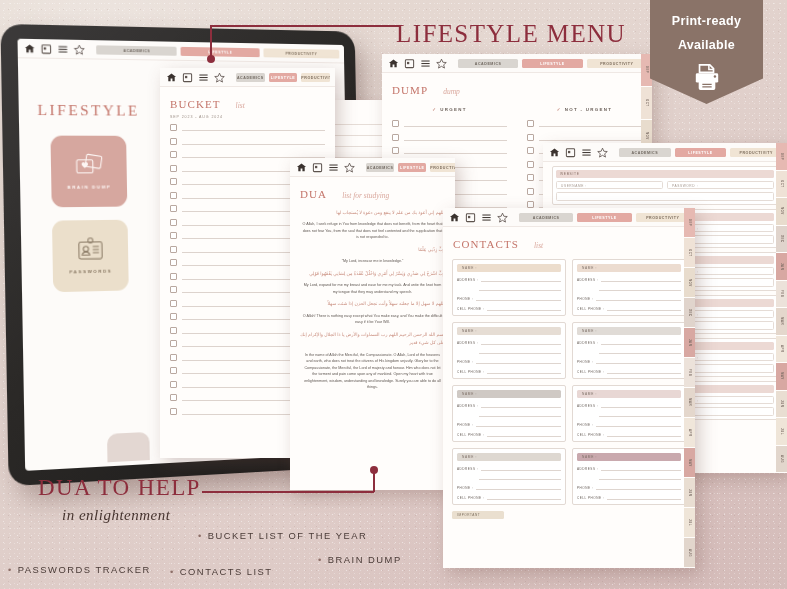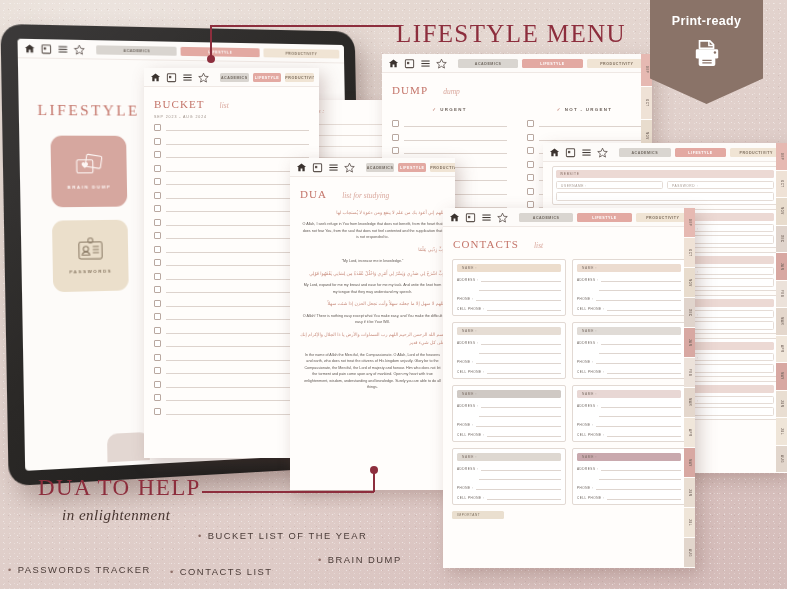"Available" div.rl { html: none -> <div>Available</div> }
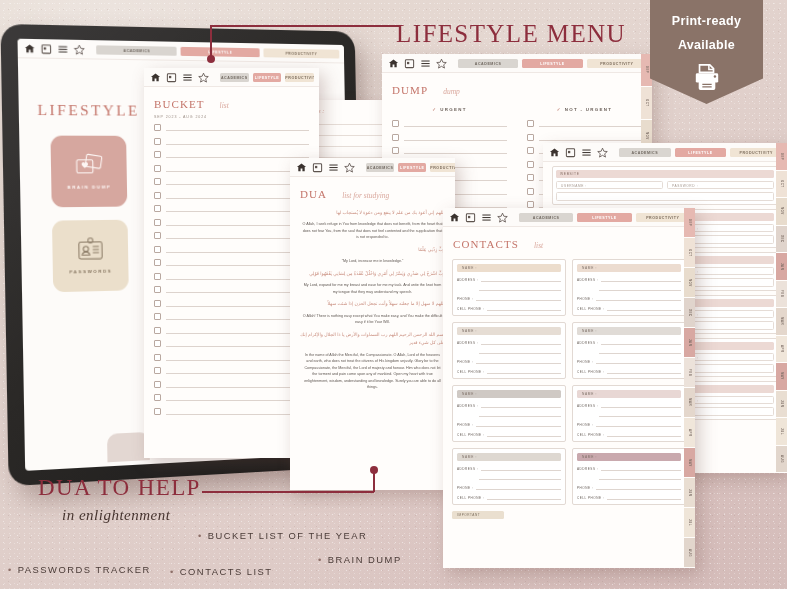"BUCKET list" #bucket { left: 144px -> 160px }
